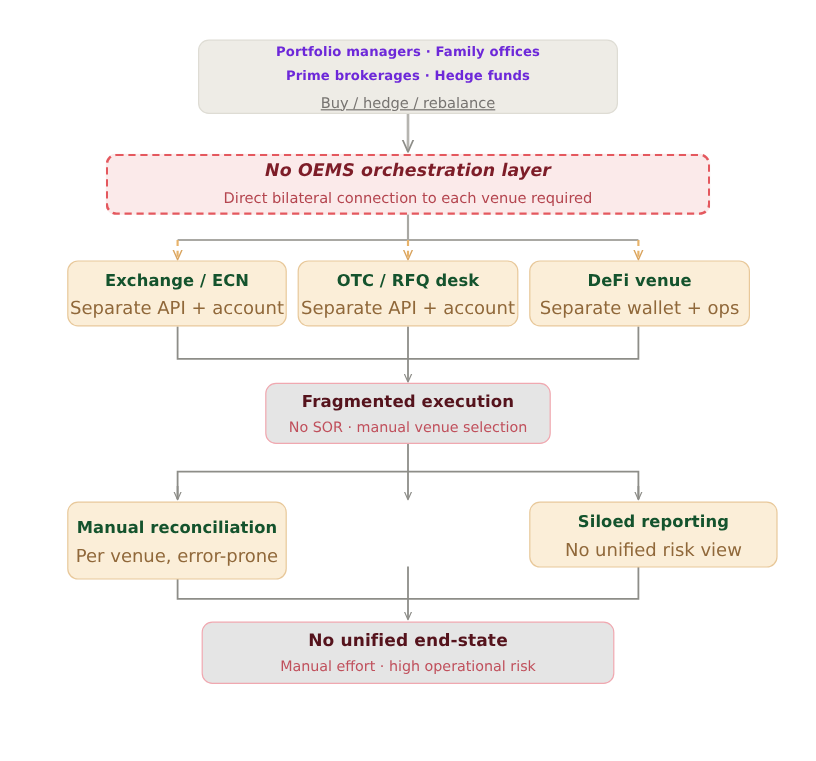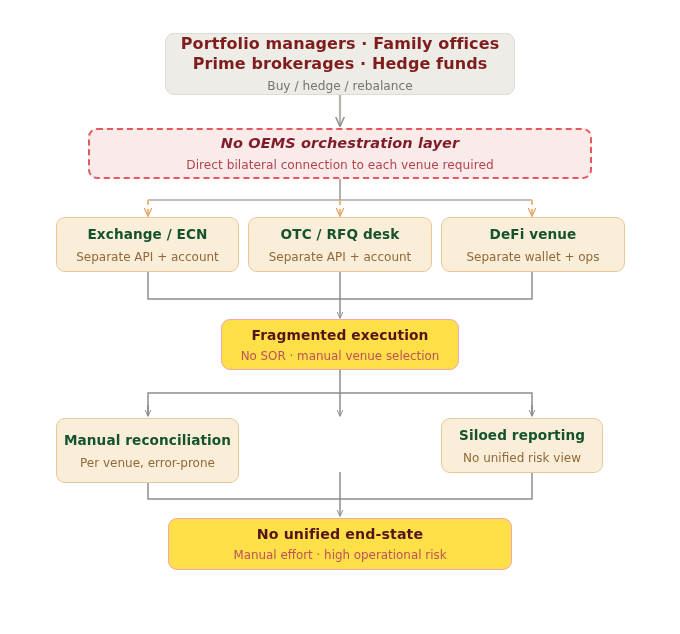"Portfolio managers · Family offices" .n-neutral .title { color: #7f1d1d -> #6d28d9; font-size: 16px -> 11px }
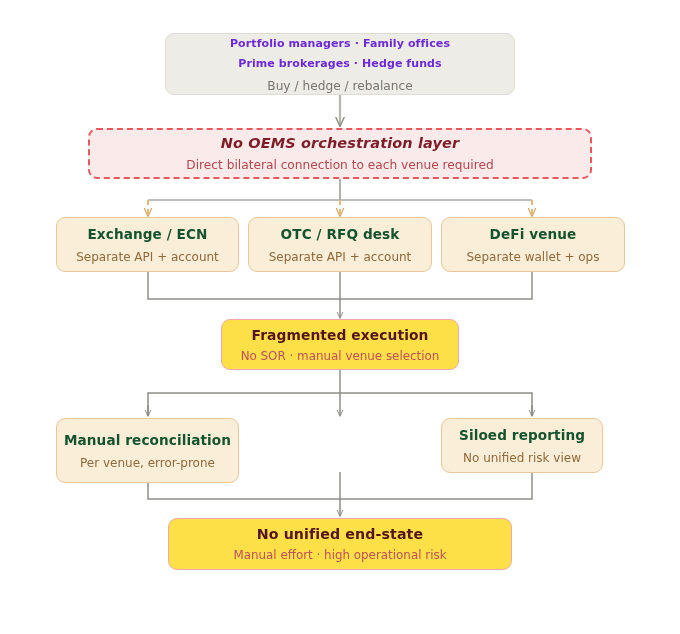"Buy / hedge / rebalance" .n-neutral .sub { text-decoration: none -> underline }
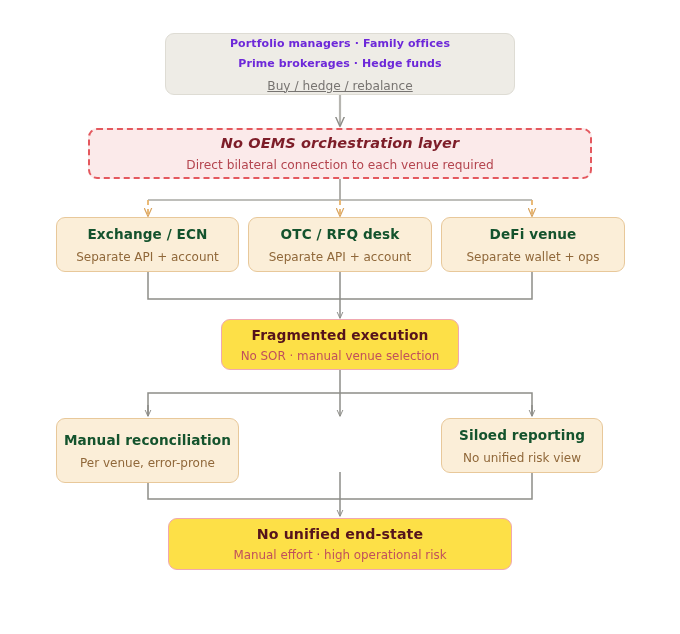"Separate API + account" .n-venue .sub { font-size: 12px -> 15px }
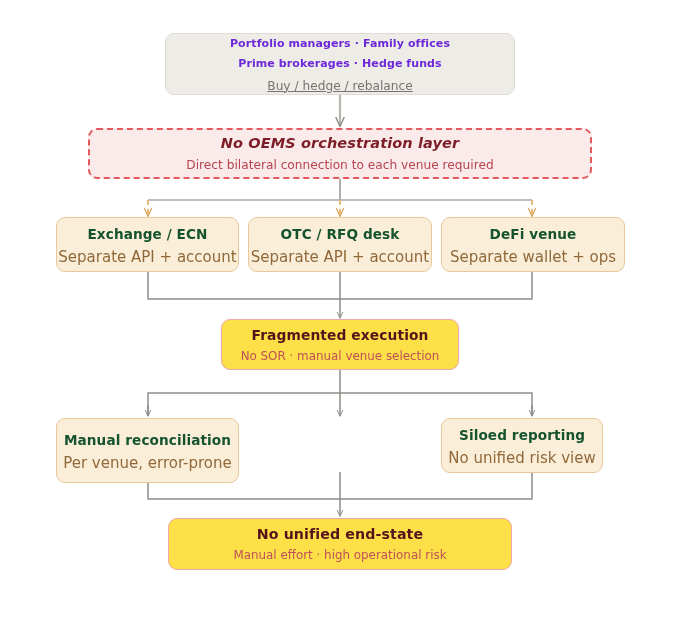"Fragmented execution" .n-pain { background: #fde047 -> #e5e5e5 }
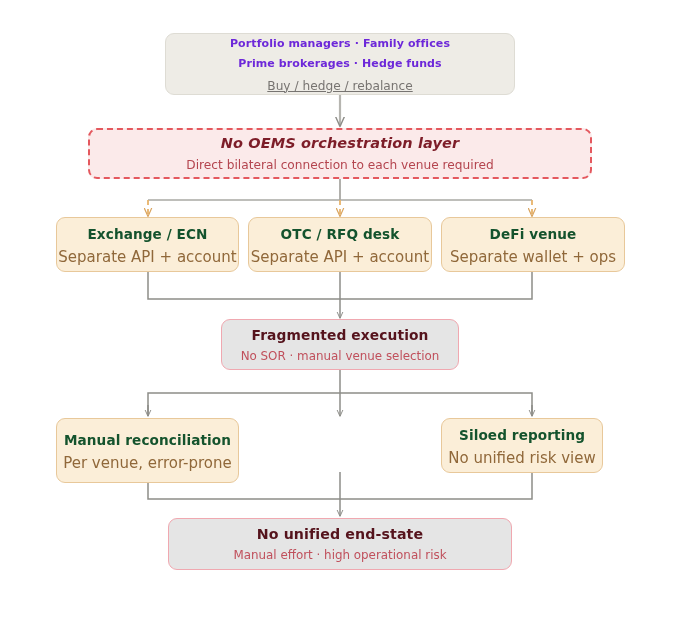"Siloed reporting" div.node { width: 162px -> 207px }
